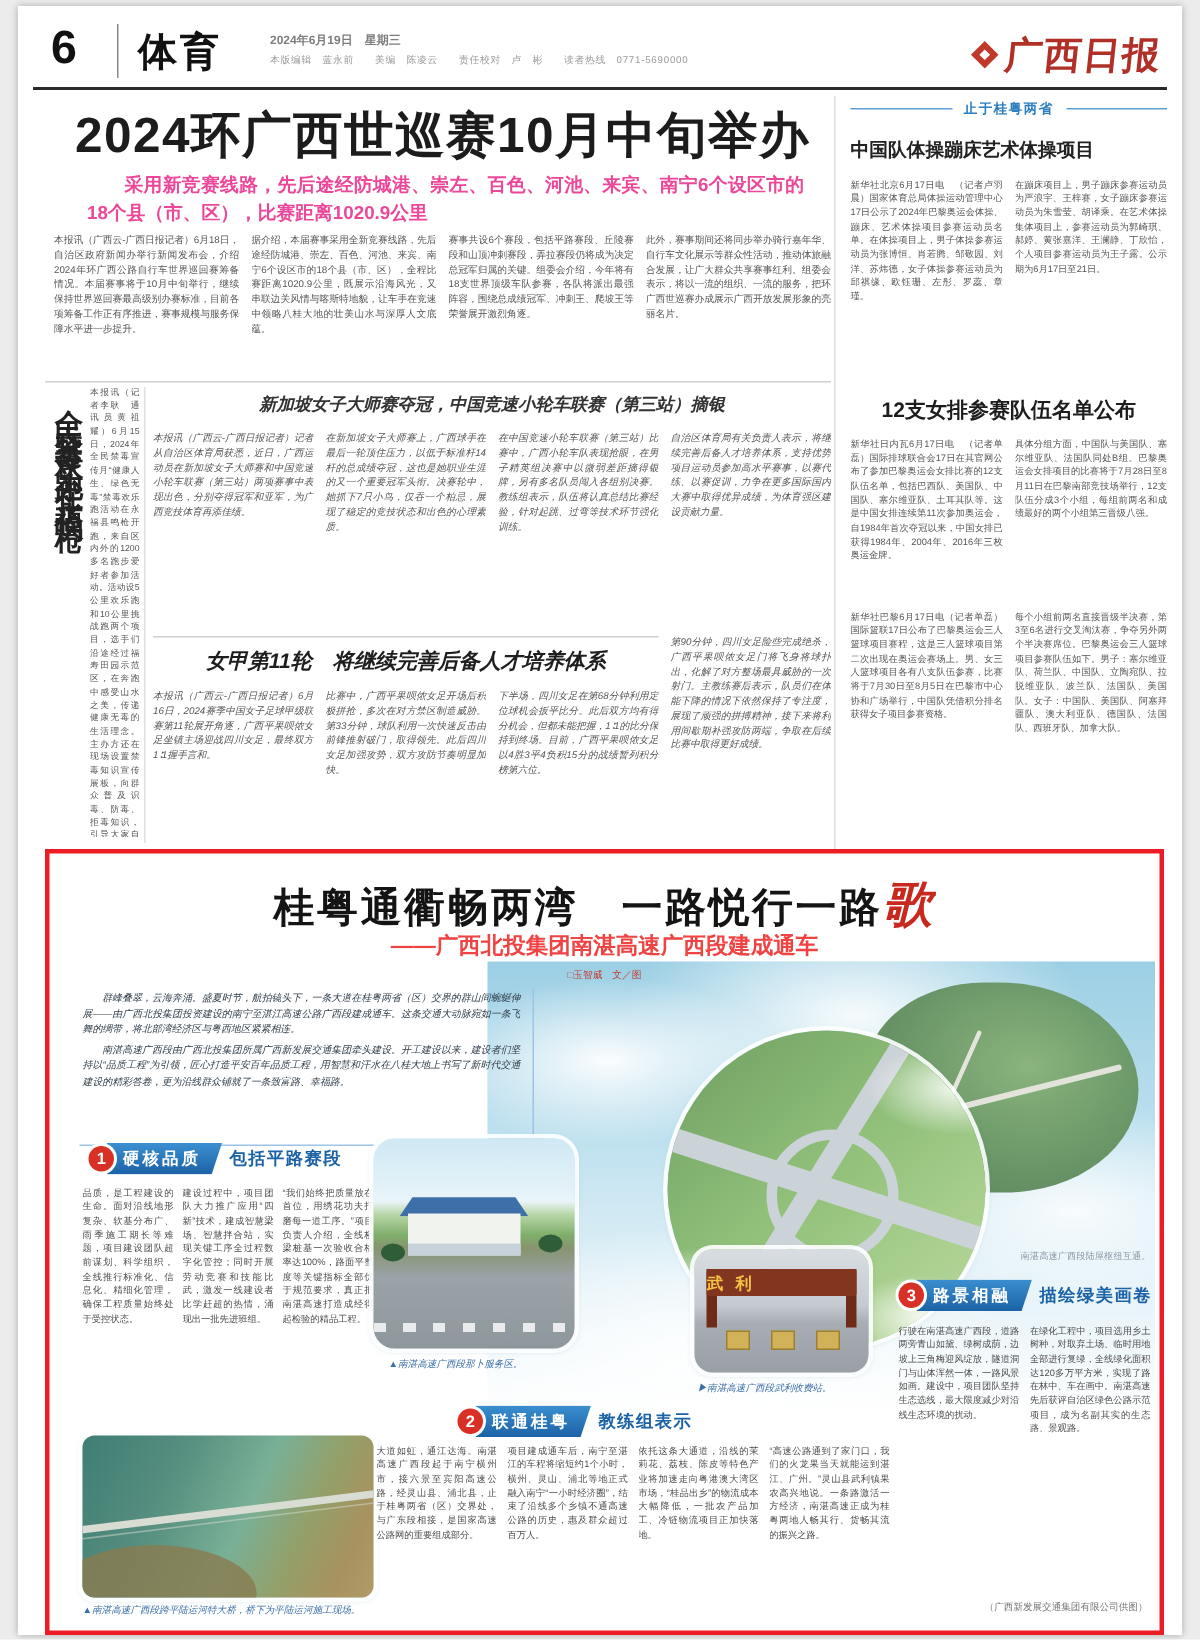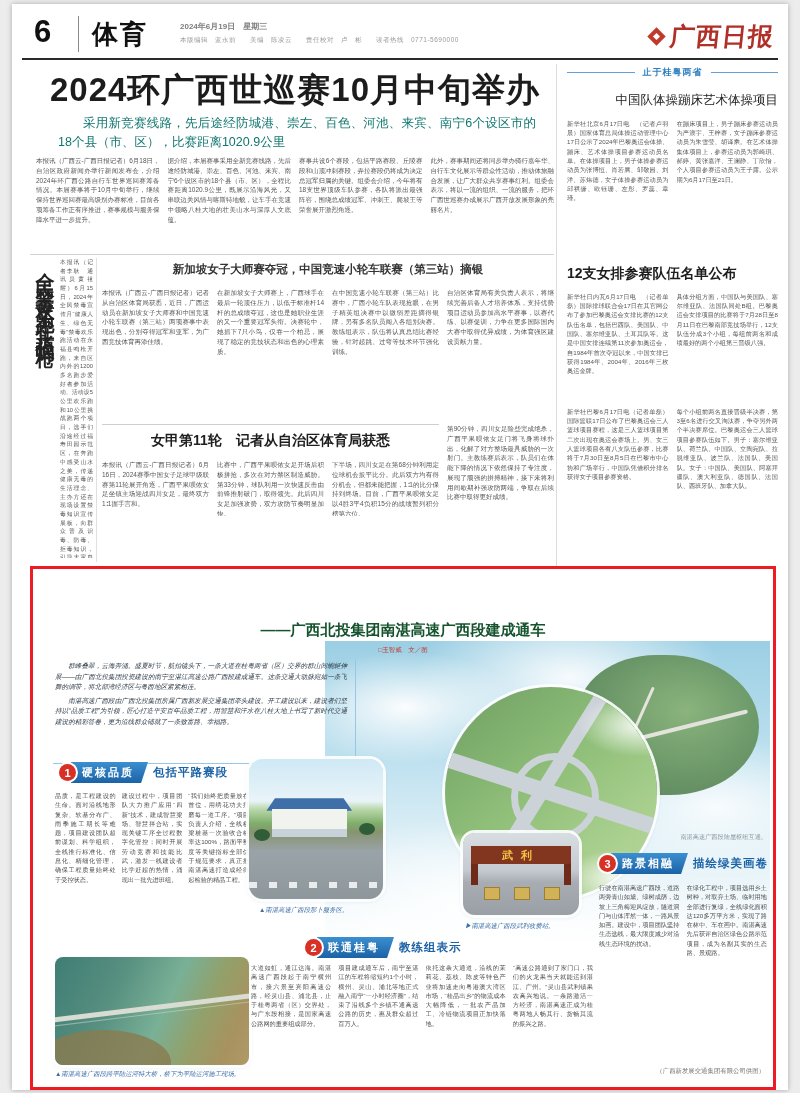"中国队体操蹦床艺术体操项目" .sb-h1 { font-weight: normal -> bold; text-align: right -> left }
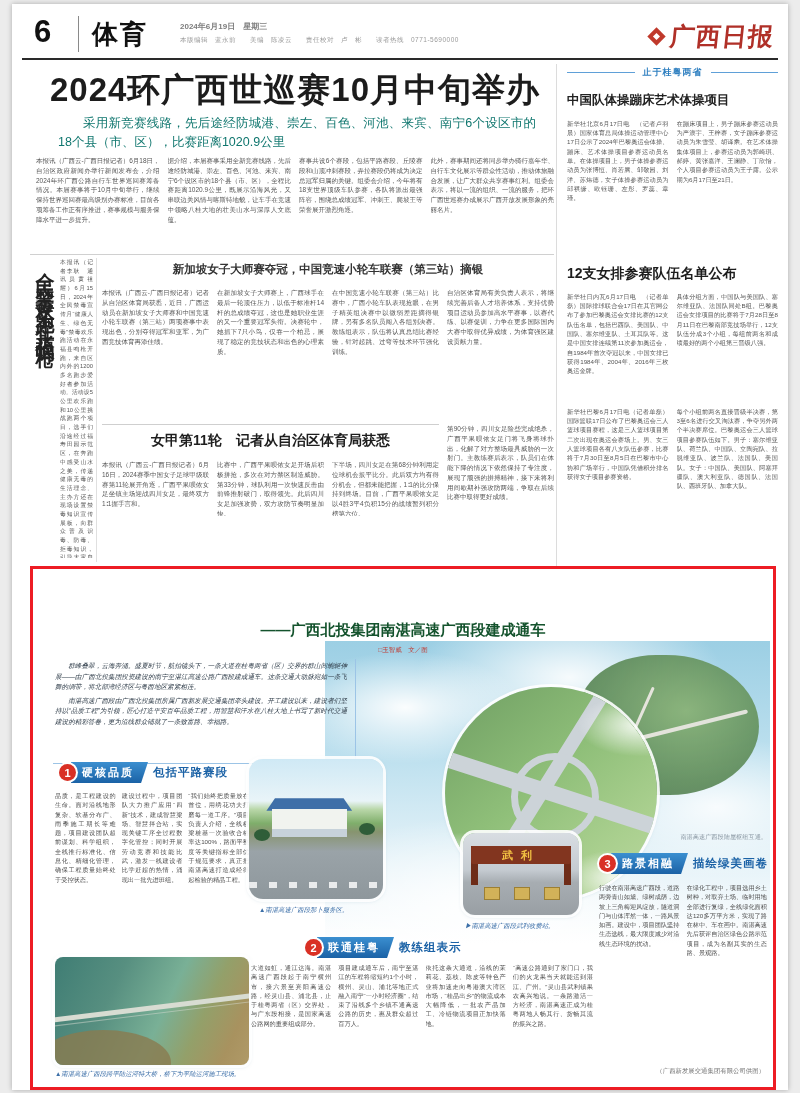"采用新竞赛线路，先后途经防城港、崇左、百色、河池、来宾、南宁6个设区市的18个县" .t-deck { color: #0f766e -> #ec4899; font-weight: normal -> bold }
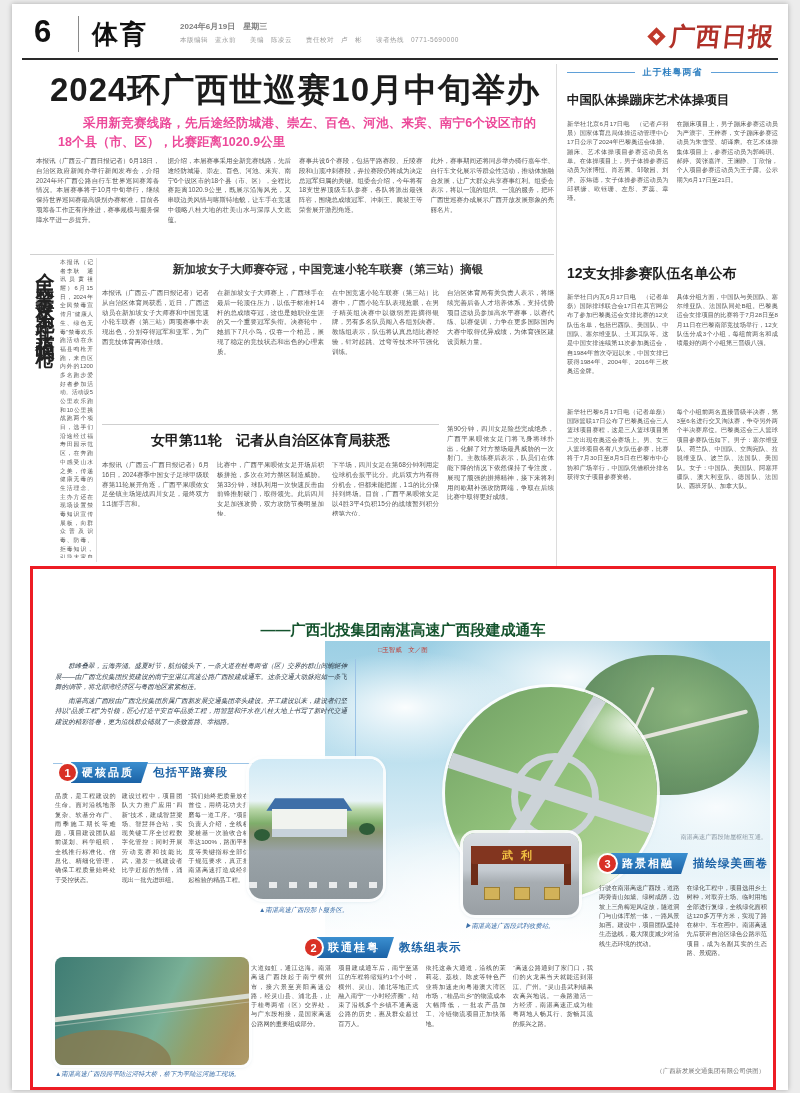"新加坡女子大师赛夺冠，中国竞速小轮车联赛（第三站）摘银" .mid { font-style: none -> italic }
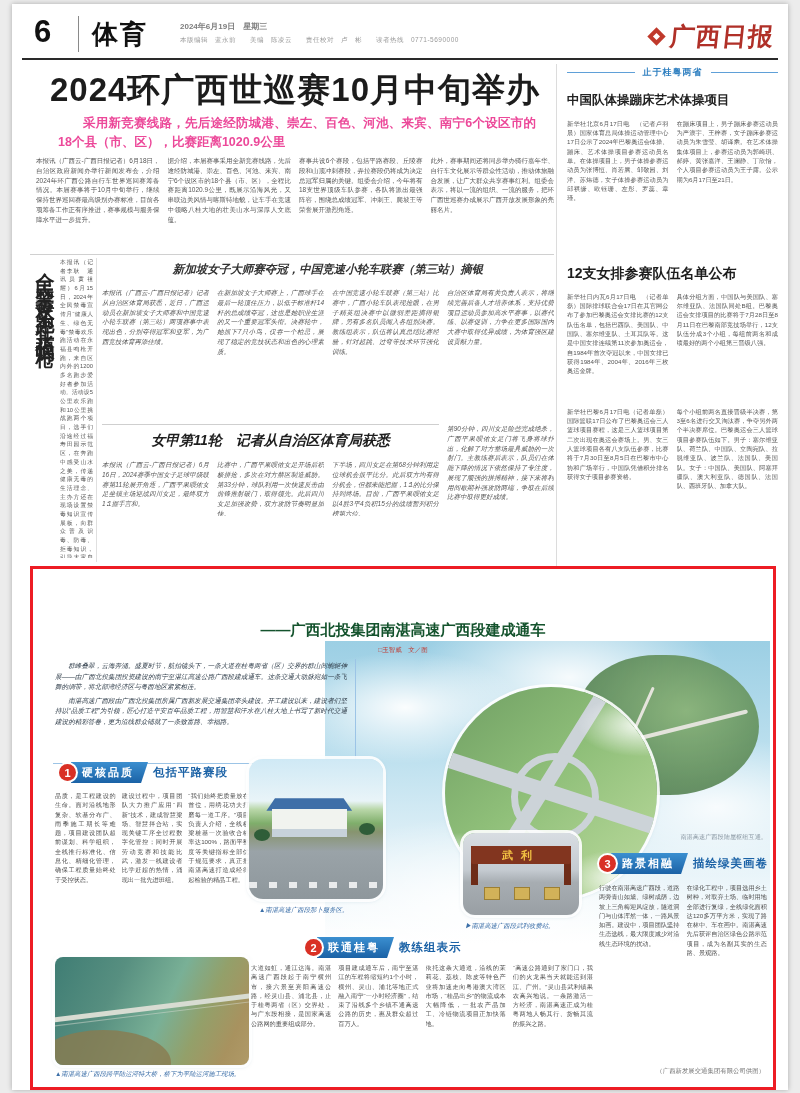"12支女排参赛队伍名单公布" .sb-h2 { text-align: none -> center }
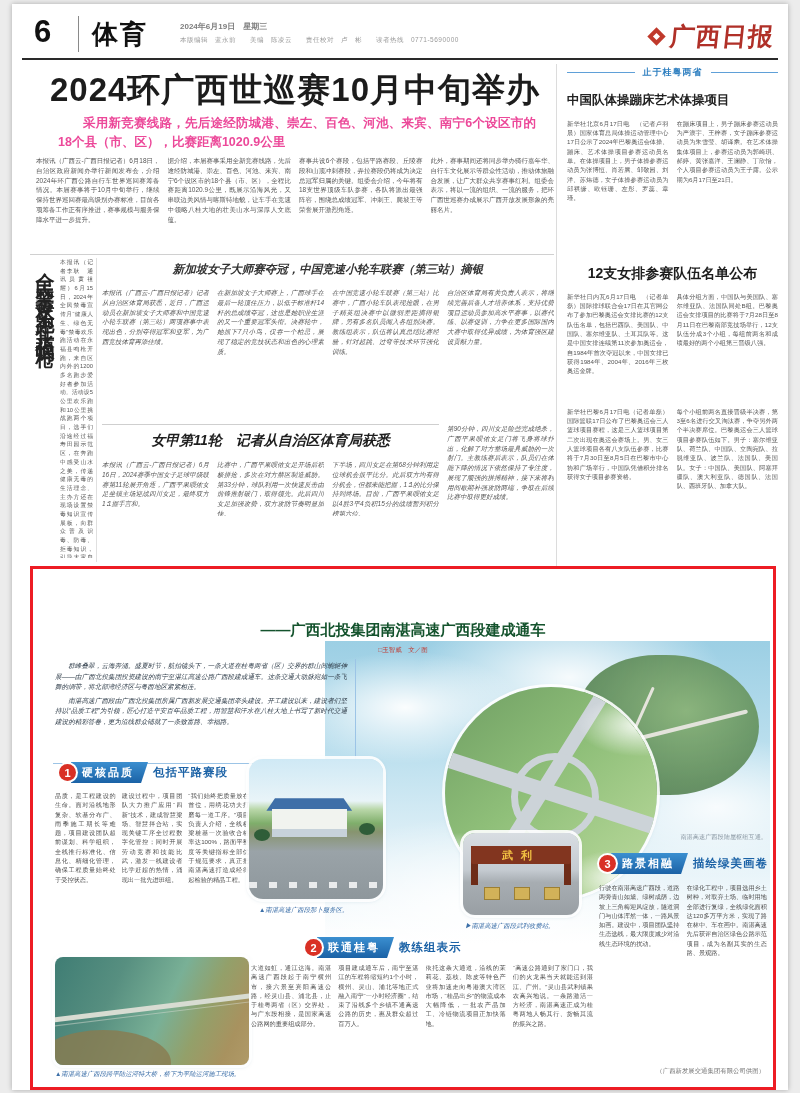"女甲第11轮 记者从自治区体育局获悉" div.wf-head { text: 记者从自治区体育局获悉 -> 将继续完善后备人才培养体系 }
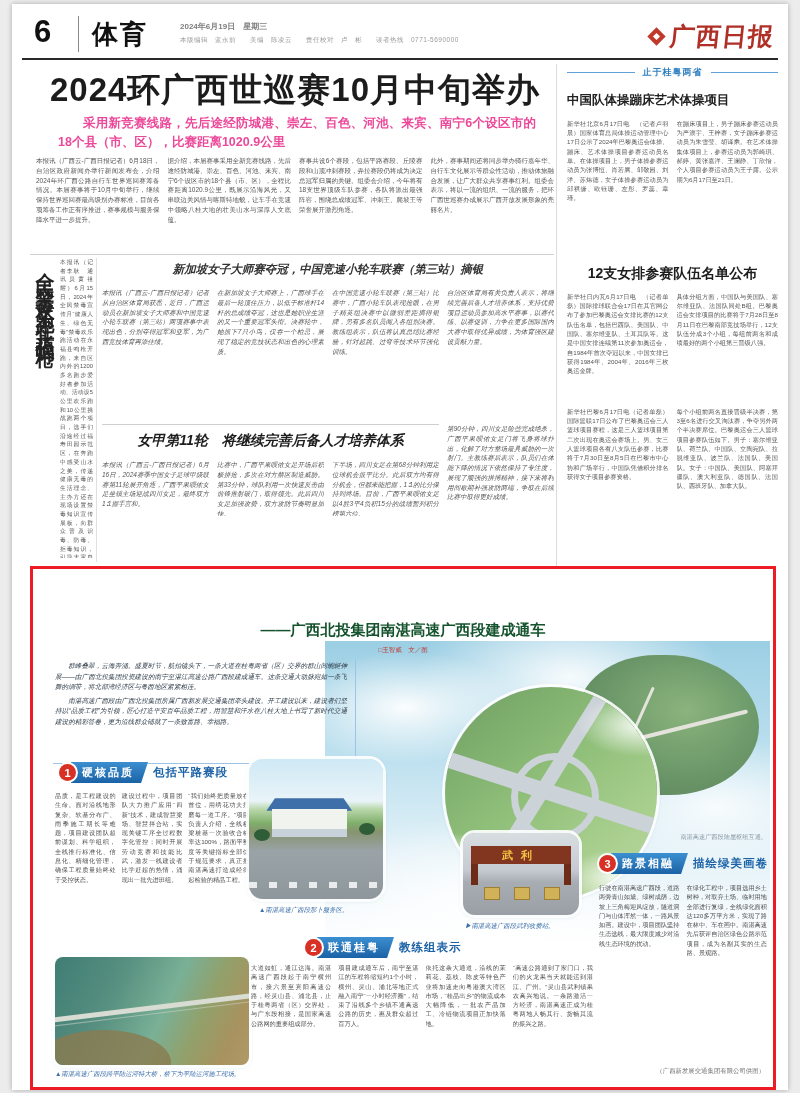"桂粤通衢畅两湾 一路悦行一路歌" div.f-title { html: none -> <div><span>桂粤通衢畅两湾 一路悦行一路</span><span>歌</span></div> }
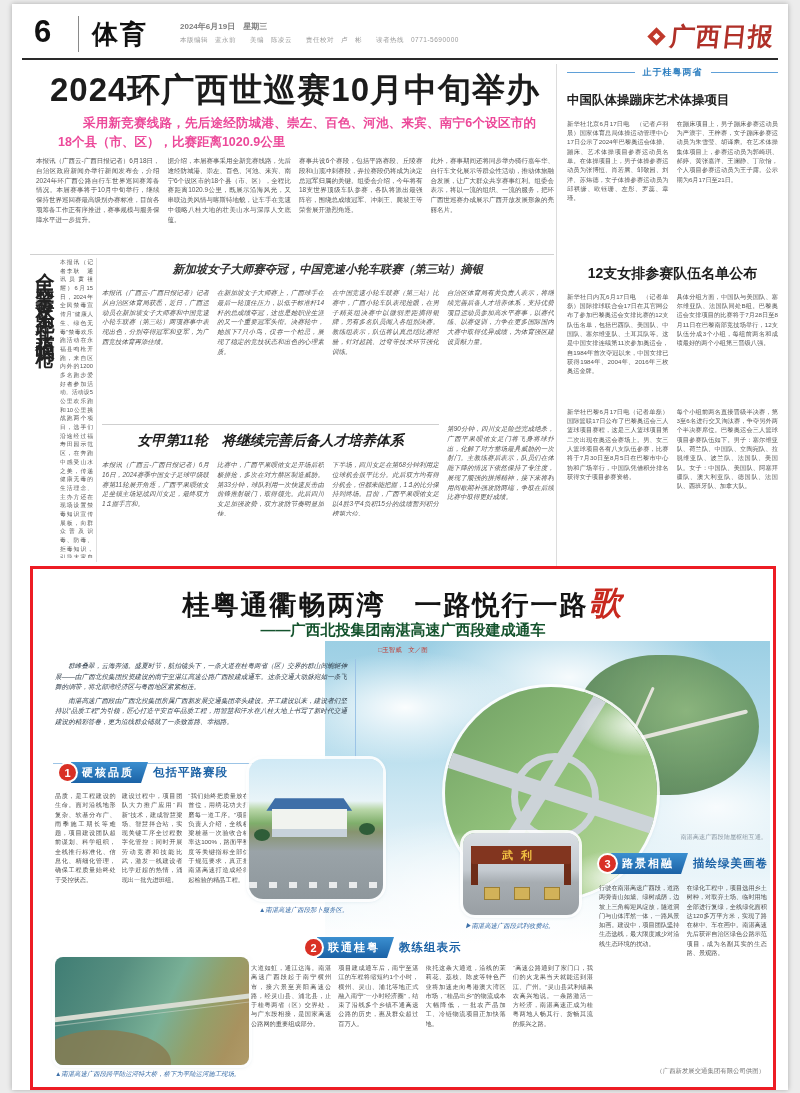"——广西北投集团南湛高速广西段建成通车" .f-sub { color: #14532d -> #ef4444 }
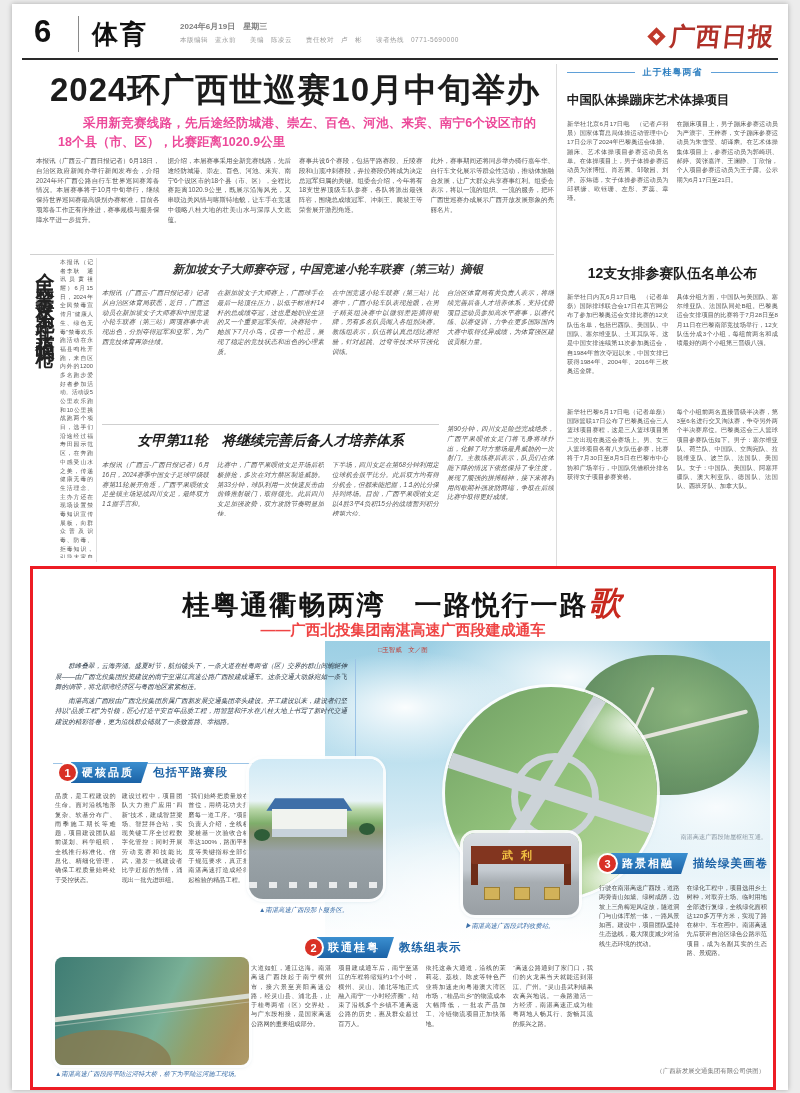"武利" .ph-toll .beam { justify-content: center -> none }
